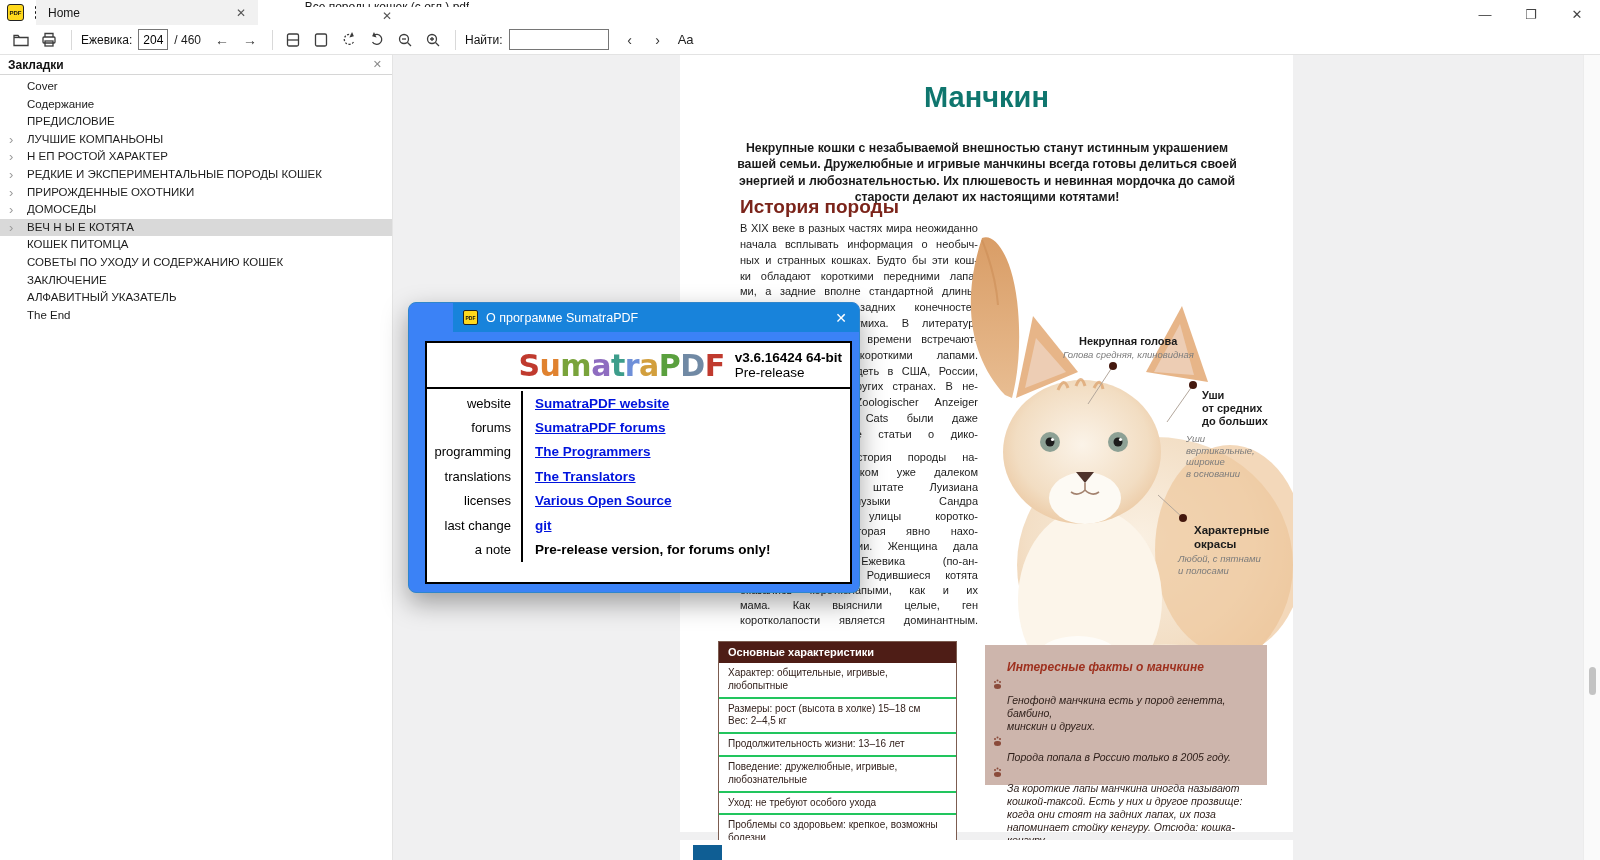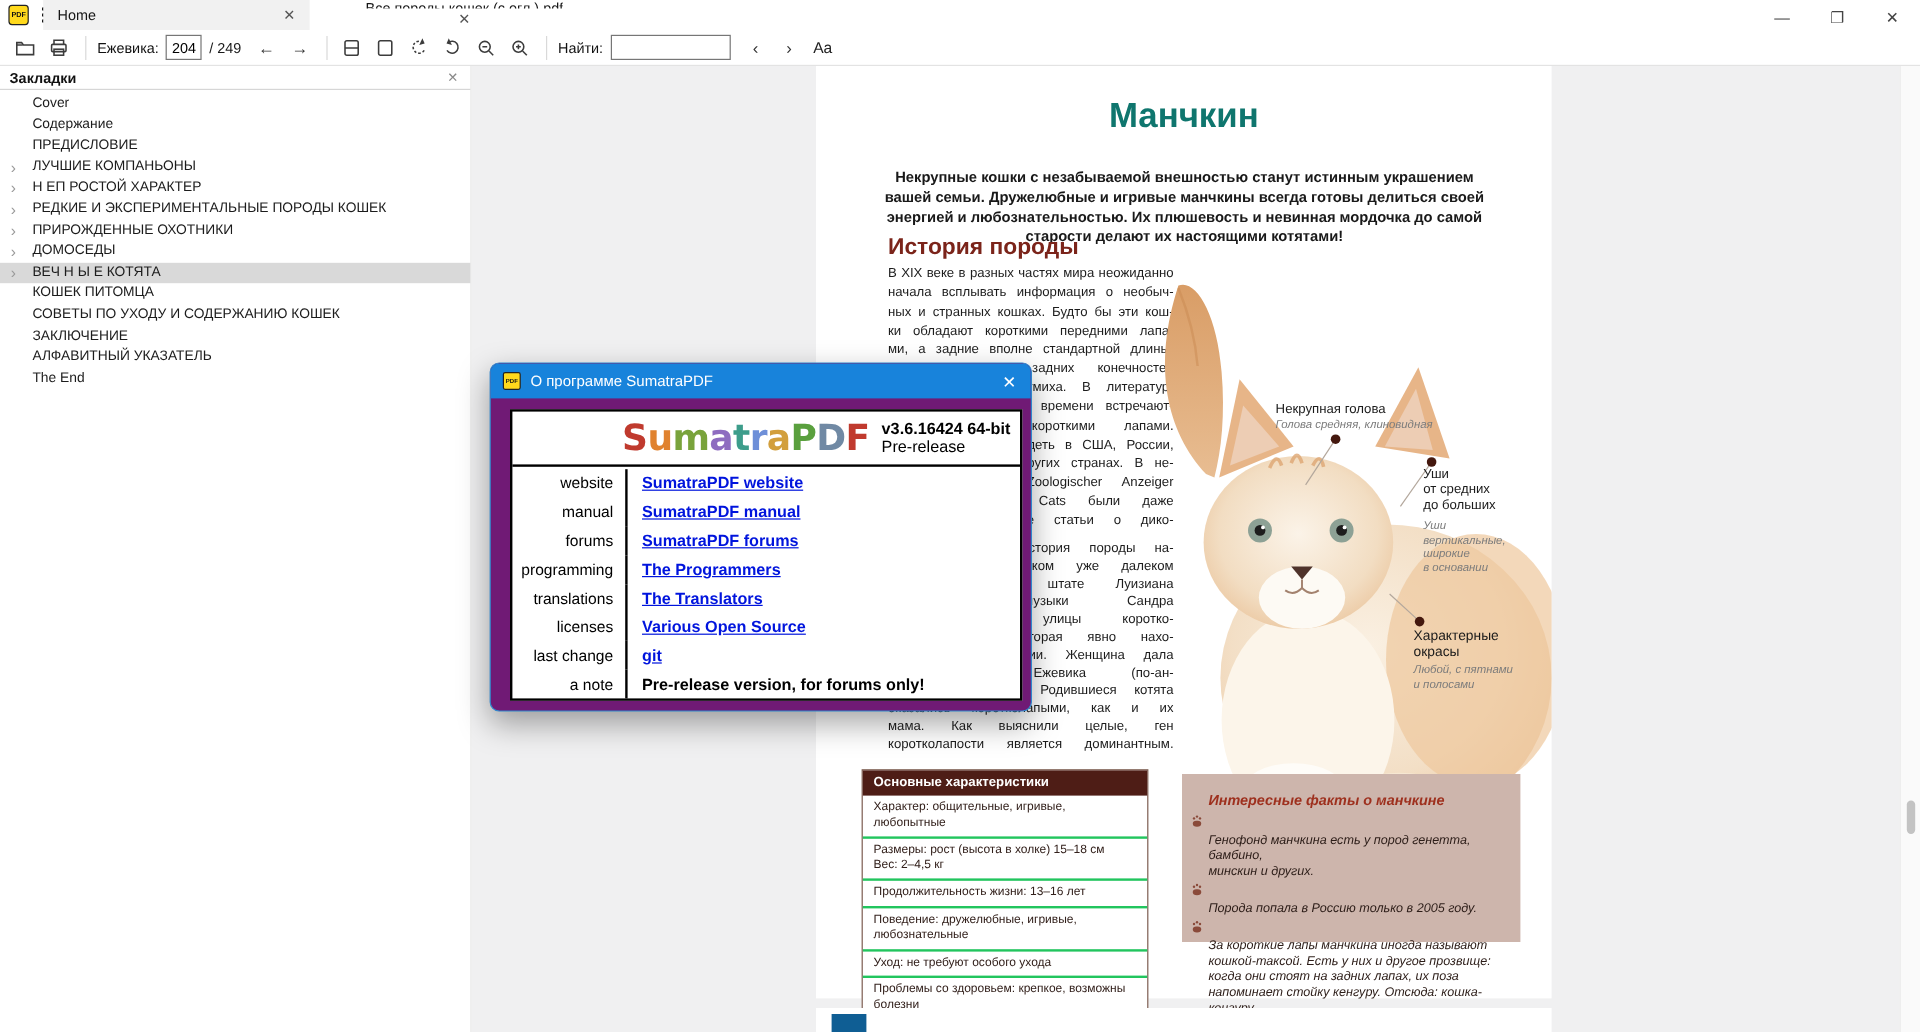"/ 249" span.page-total { text: 249 -> 460 }
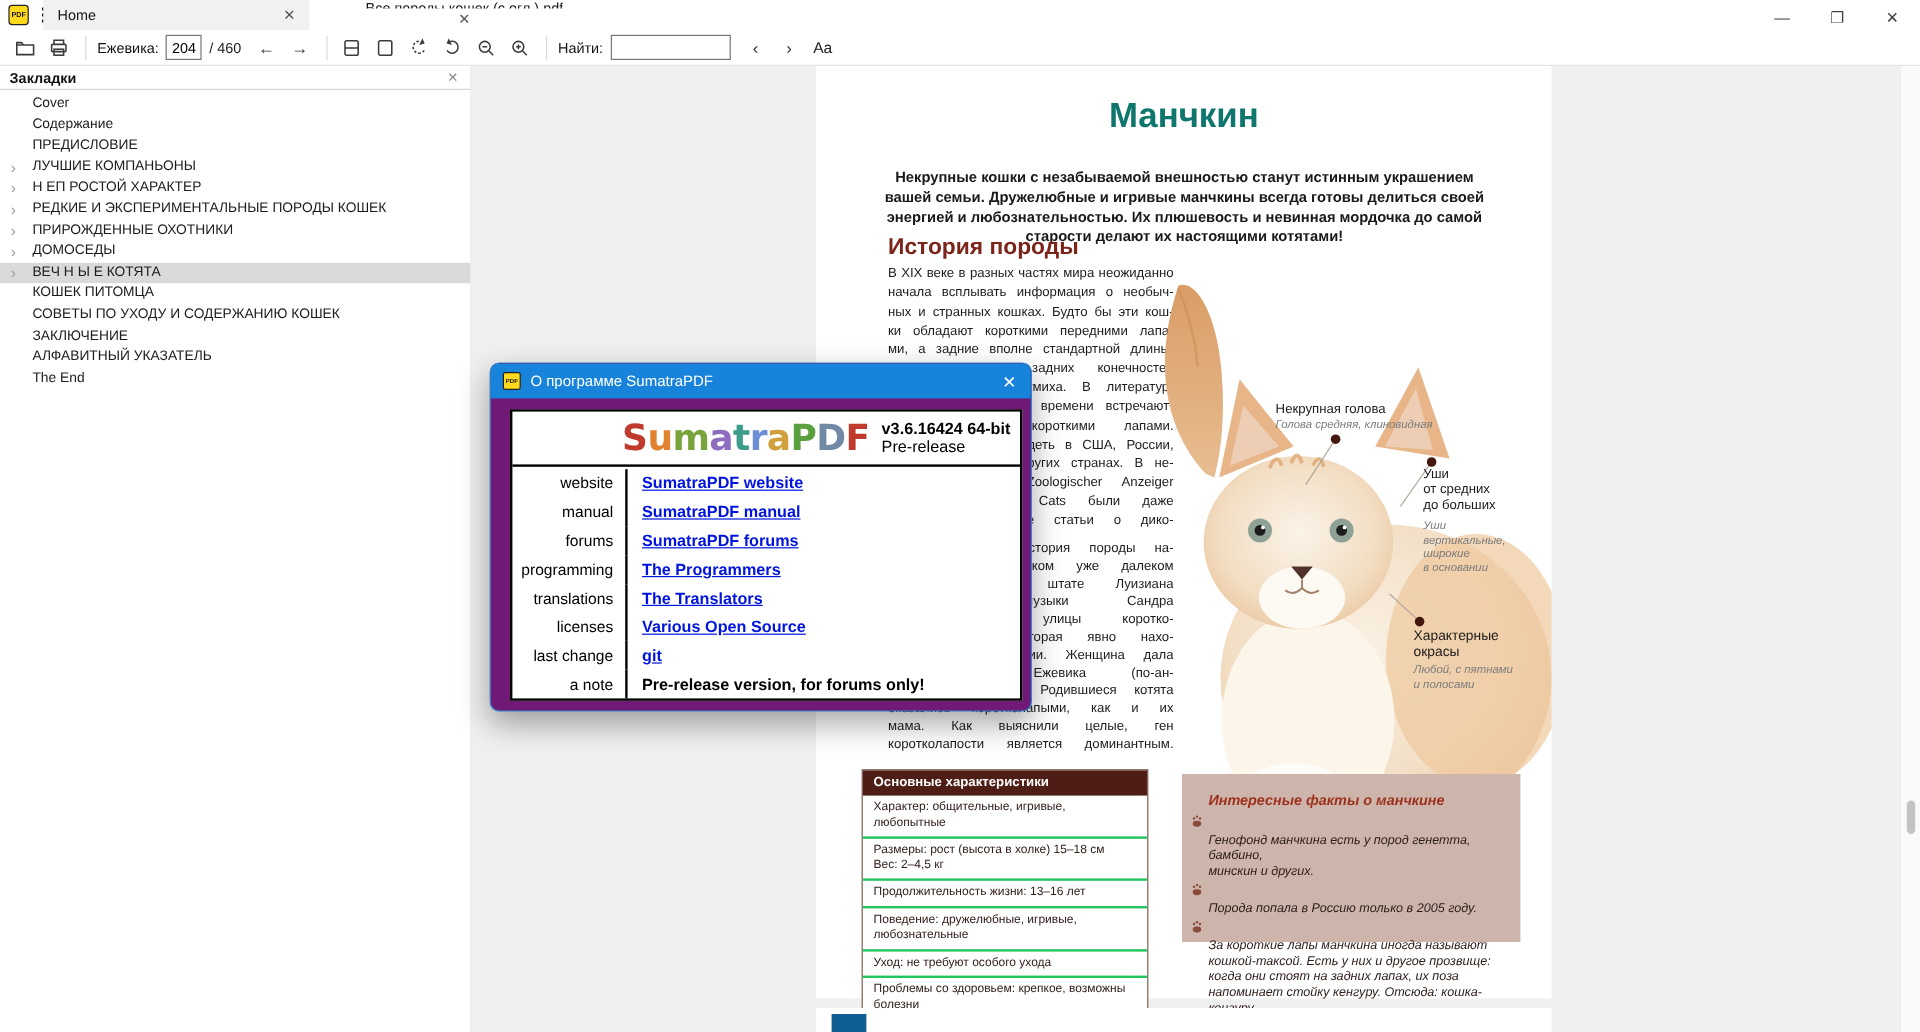"О программе SumatraPDF" .dialog { background: #701a75 -> #3b82f6; padding-left: none -> 44px }
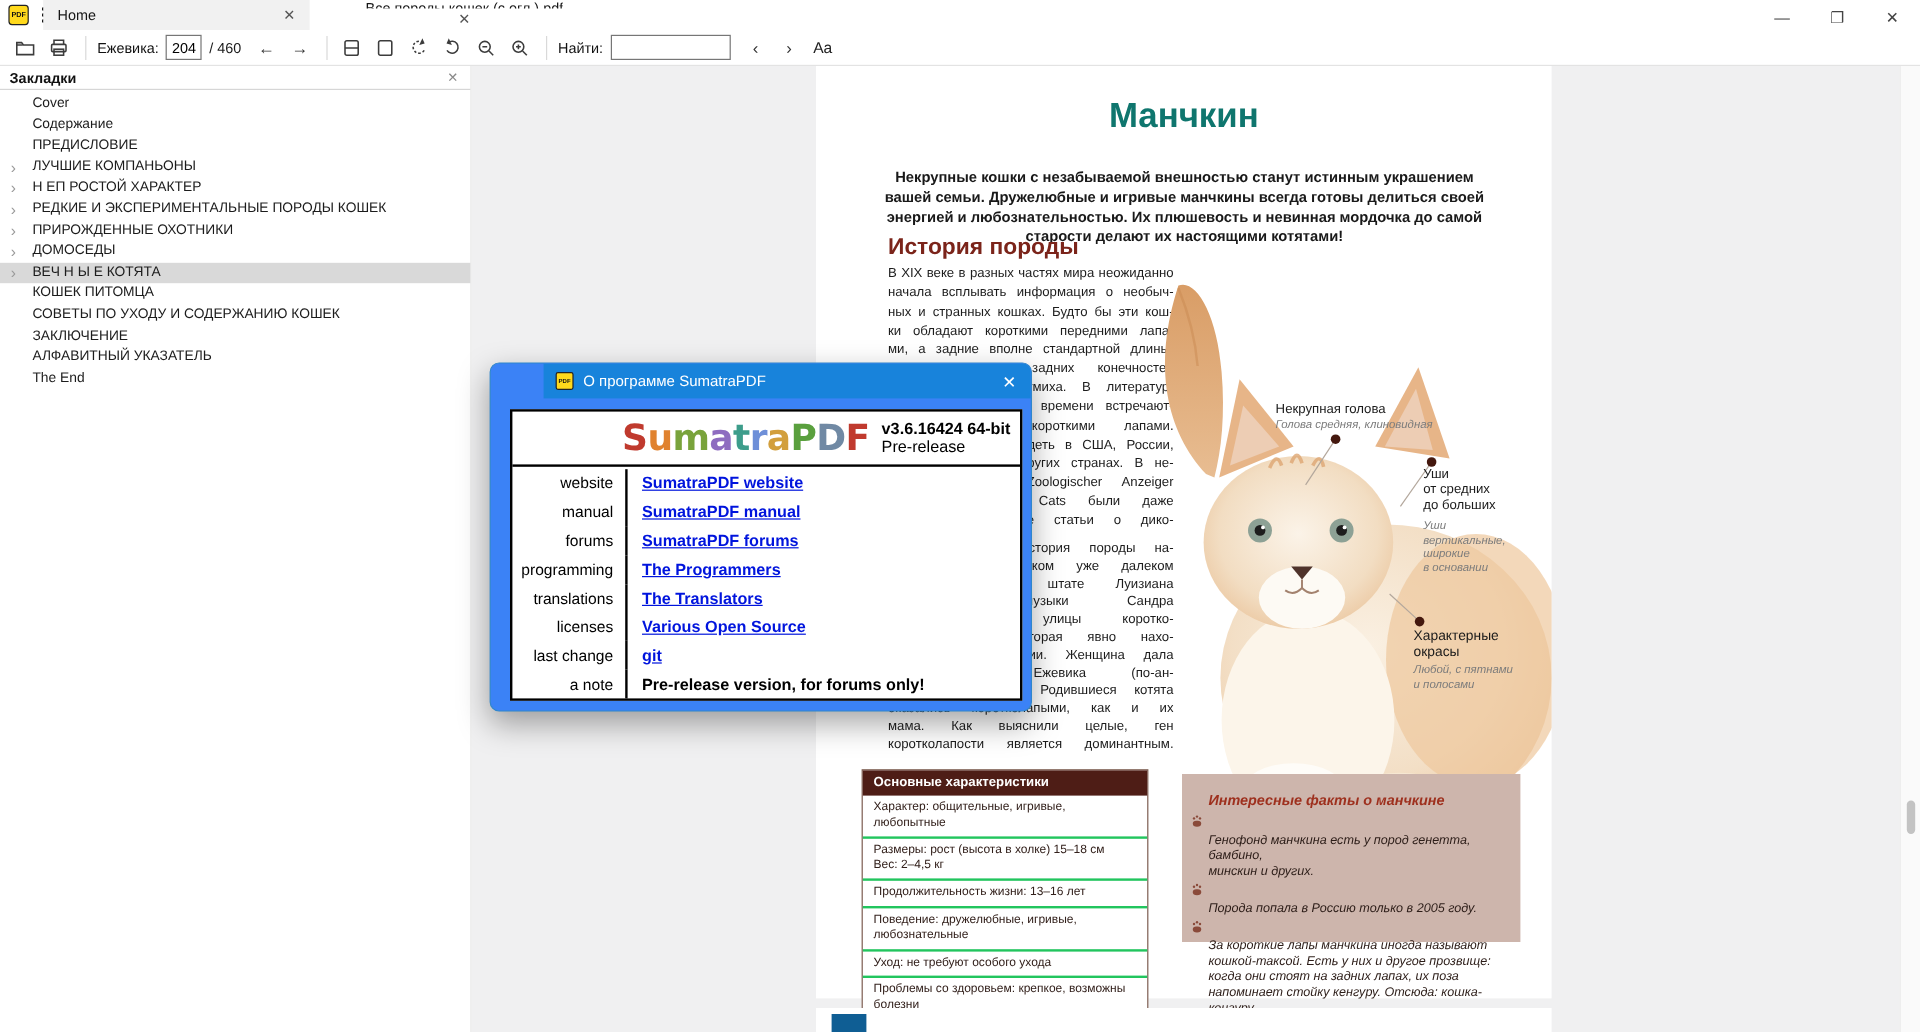"Некрупная голова" .ann-title { font-weight: normal -> bold; margin-left: none -> 16px }
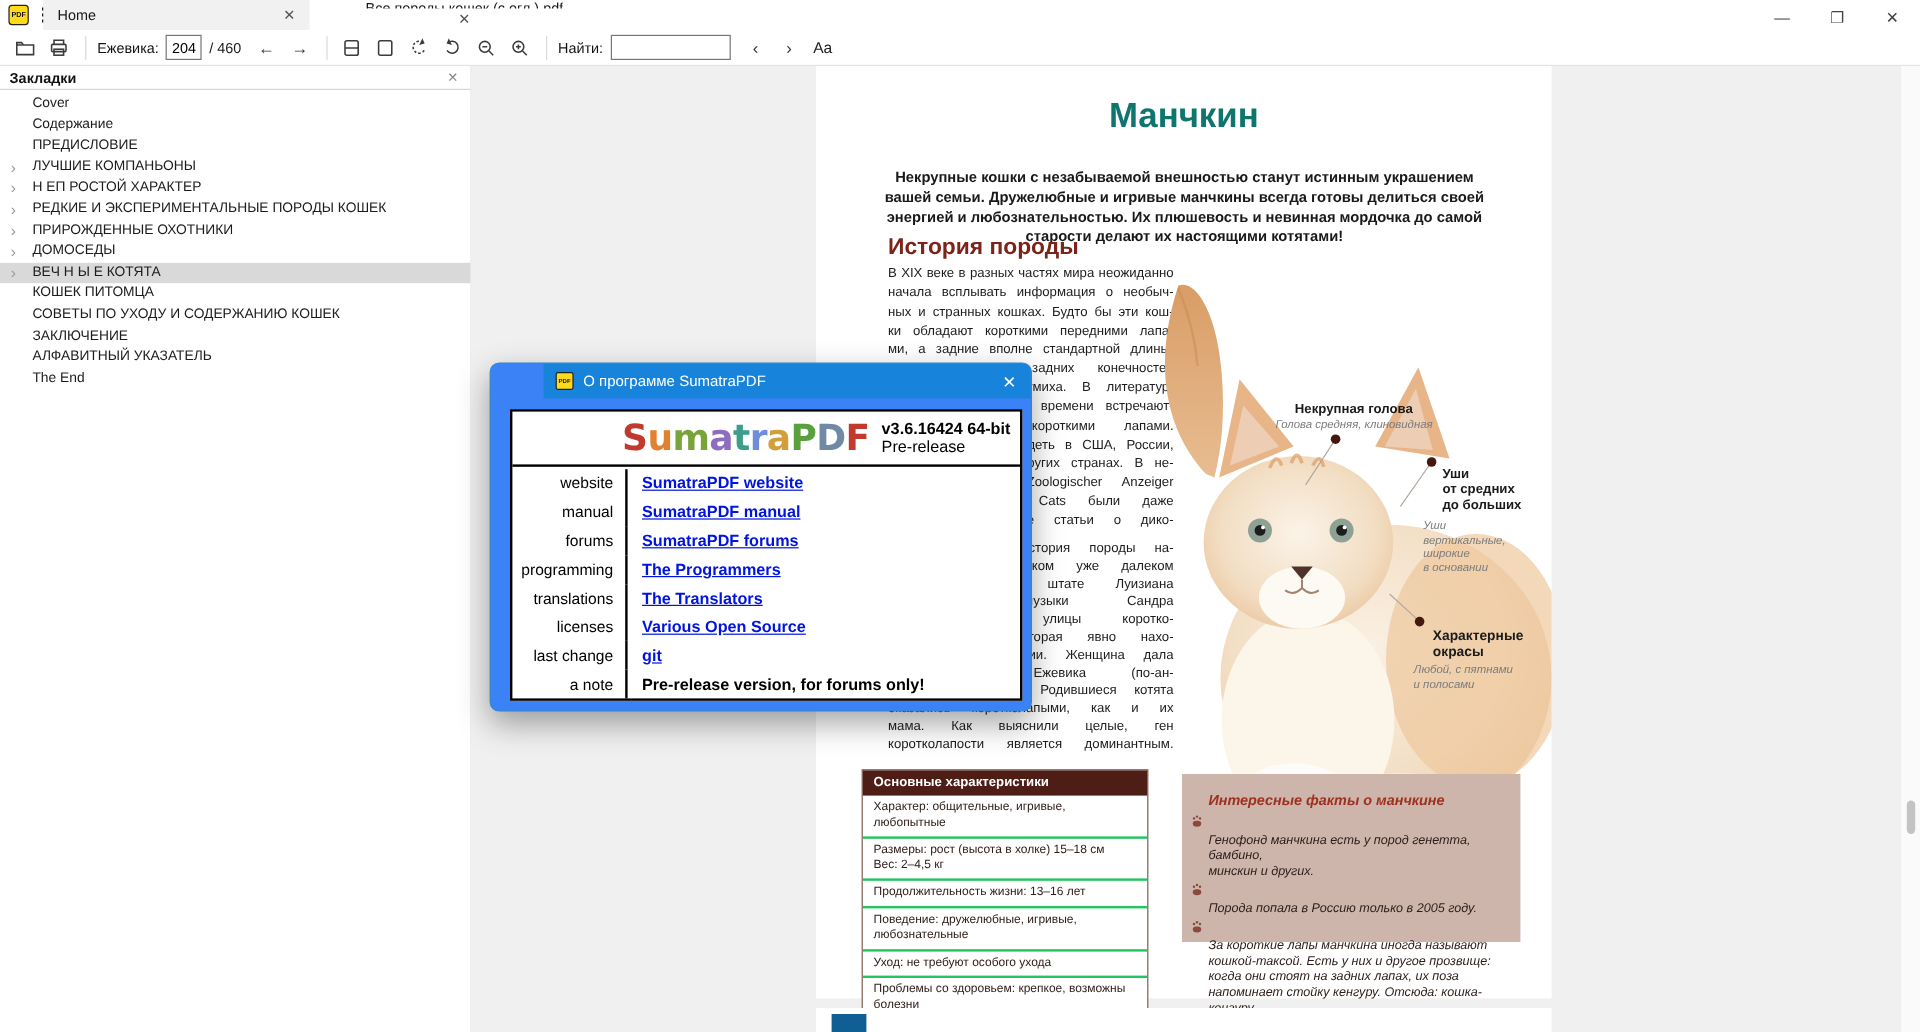"manual" div.dlg-row { html: <div> <div>manual</div> <div>SumatraPDF manual</div> </div> -> none }
